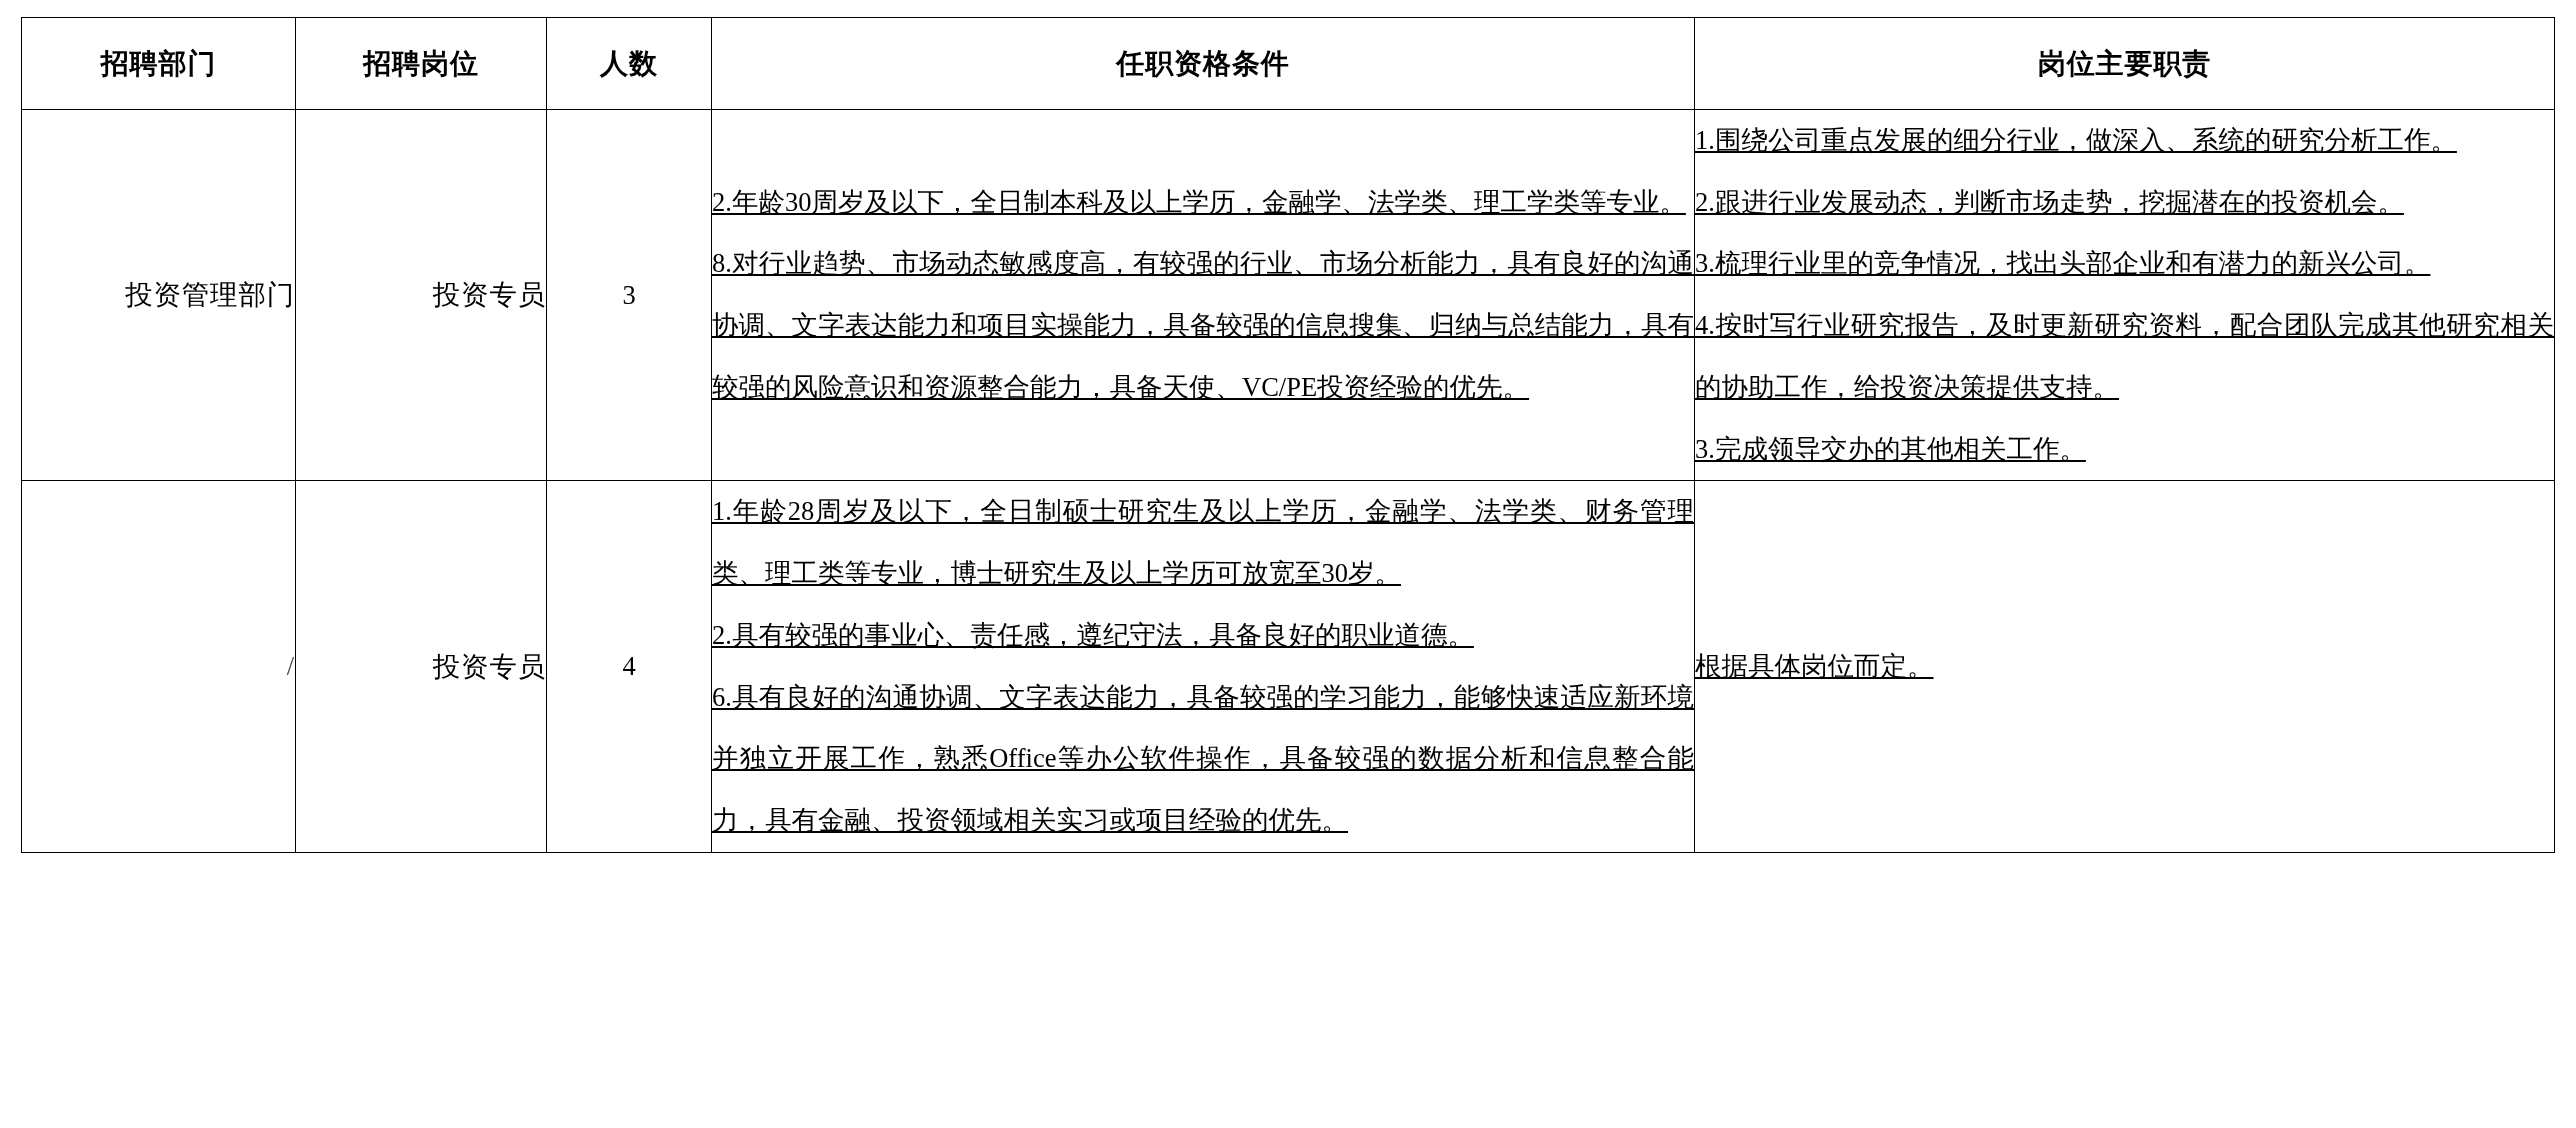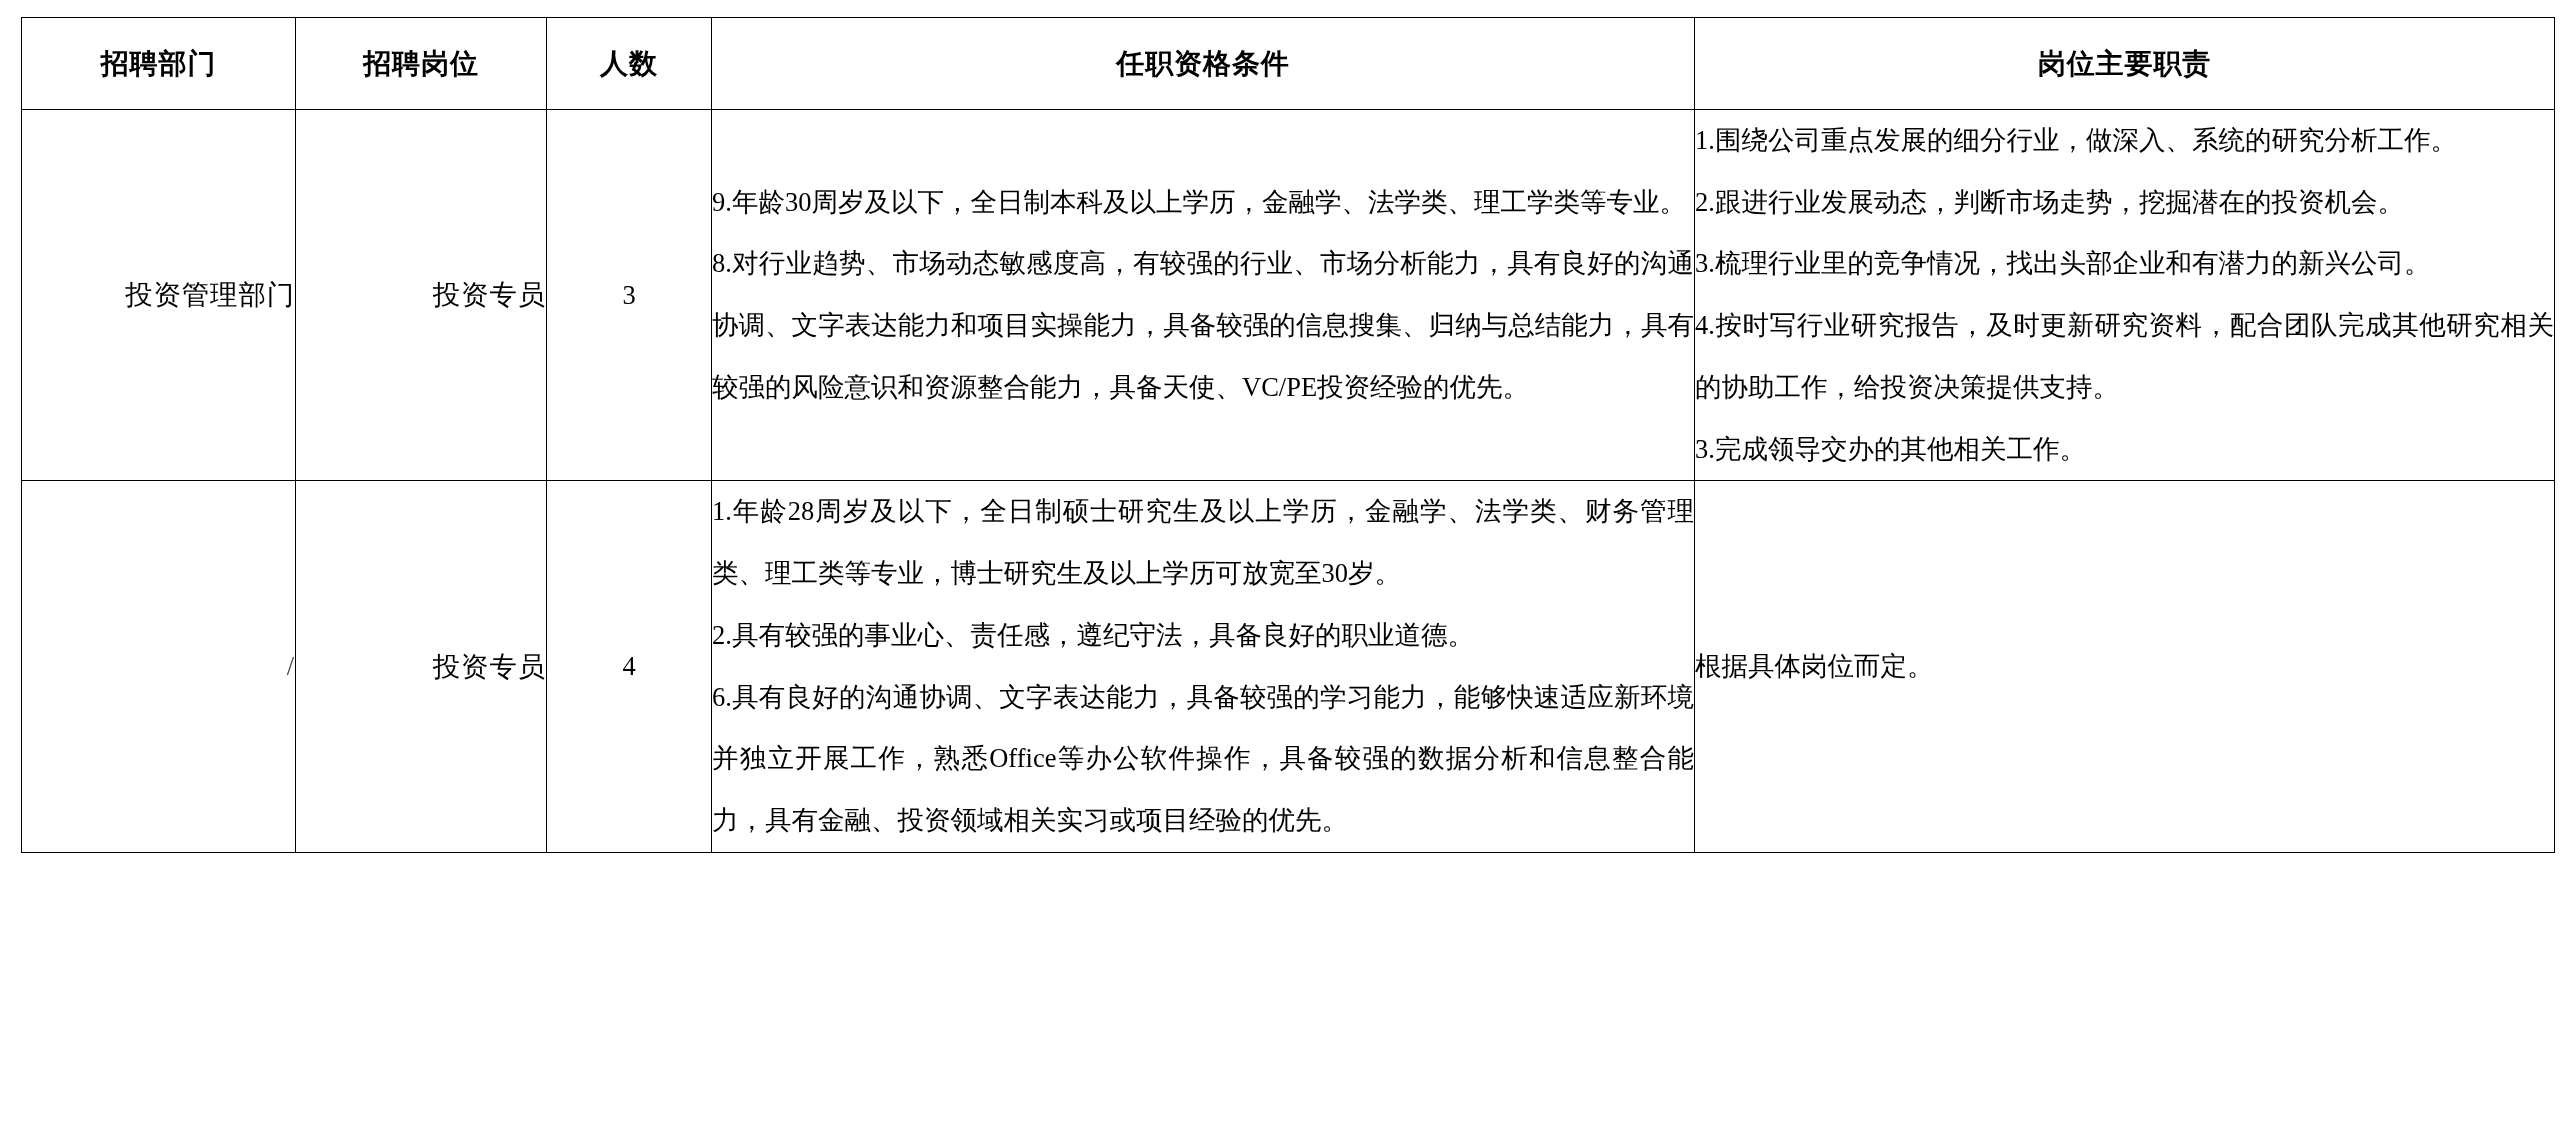"1.围绕公司重点发展的细分行业，做深入、系统的研究分析工作。" td.para-cell p { text-decoration: none -> underline }
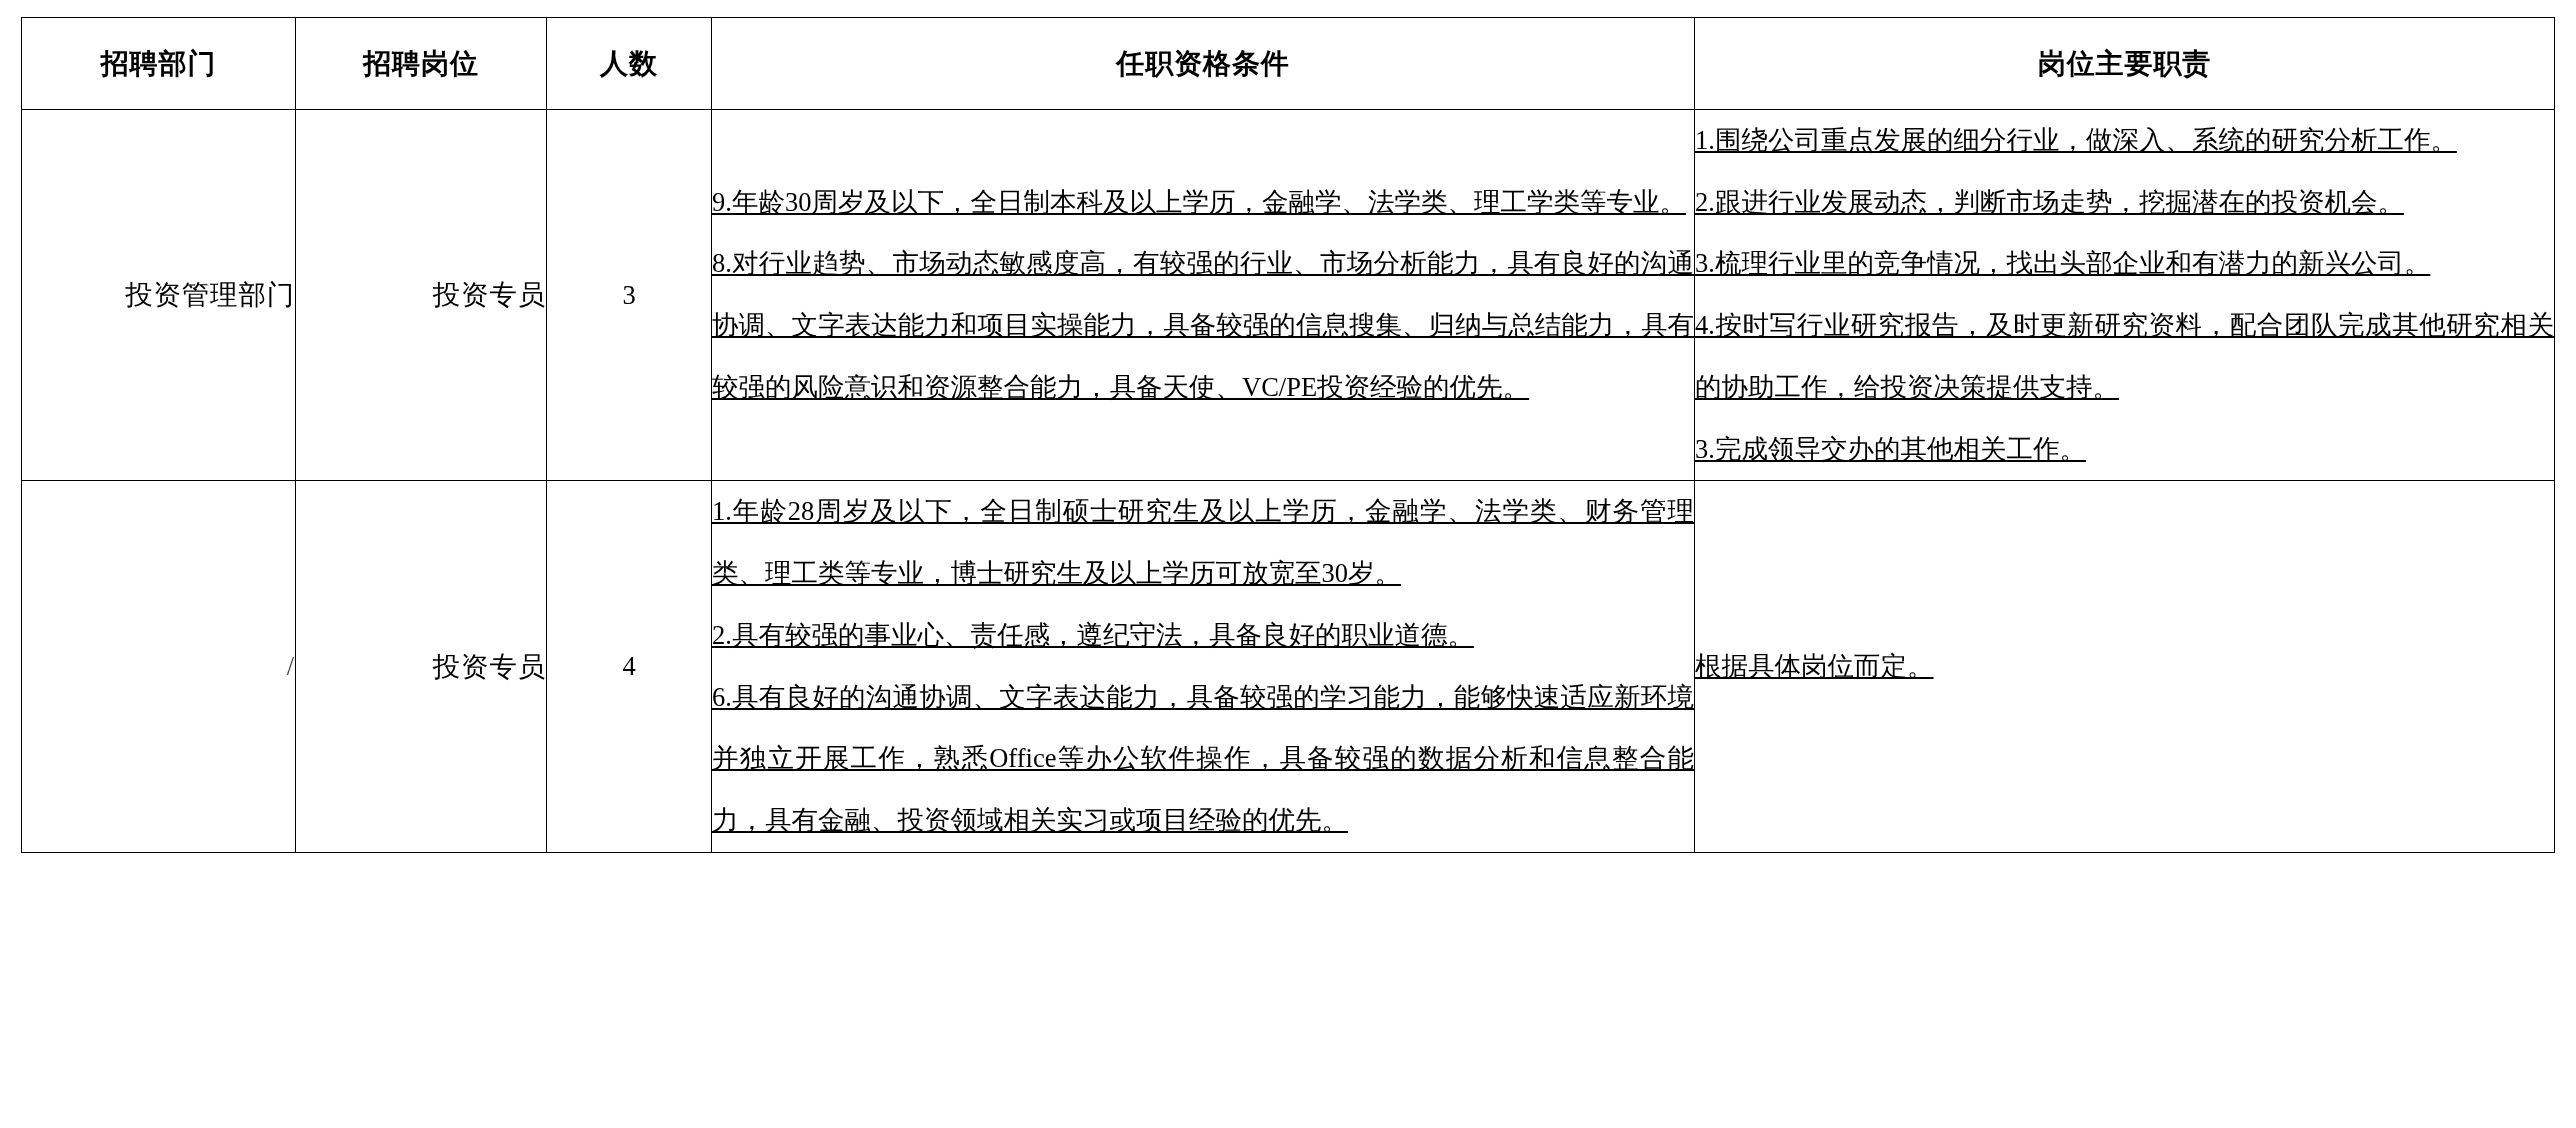"9.年龄30周岁及以下，全日制本科及以上学历，金融学、法学类、理工学类等专业。" p { text: 9 -> 2 }
